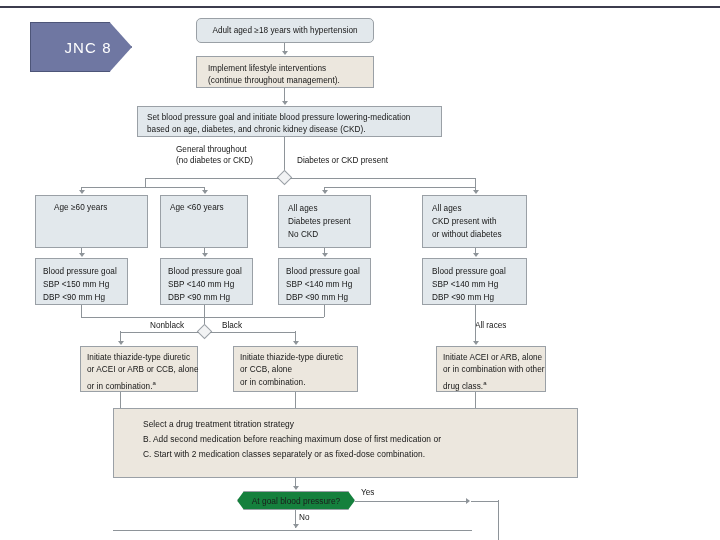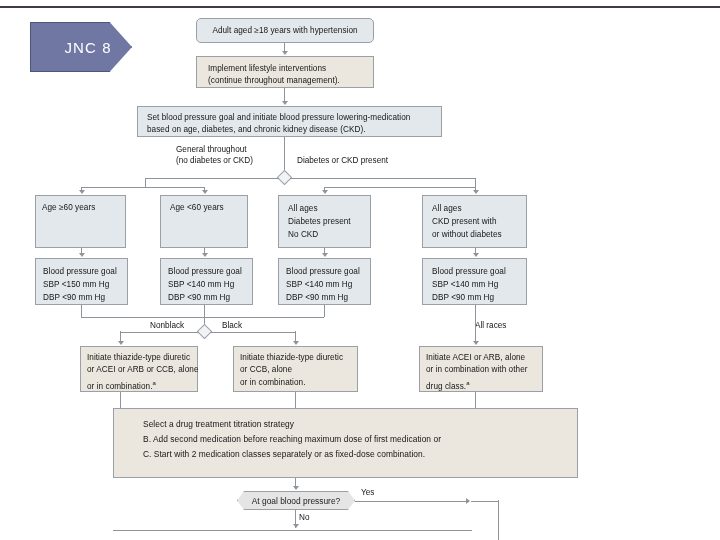"Age ≥60 years" div.node { padding-left: 6px -> 18px; width: 91px -> 113px }
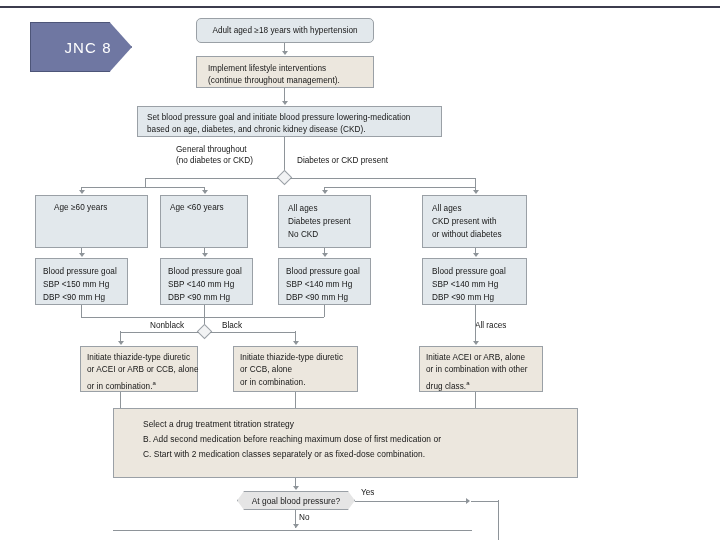"Initiate ACEI or ARB, alone" div.node { left: 419px -> 436px; width: 124px -> 110px }
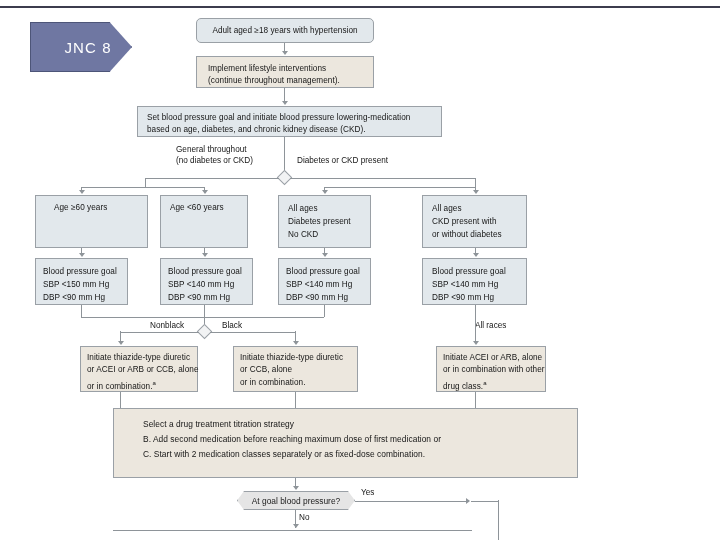"At goal blood pressure?" .hexnode { background: #e5e5e5 -> #15803d }
